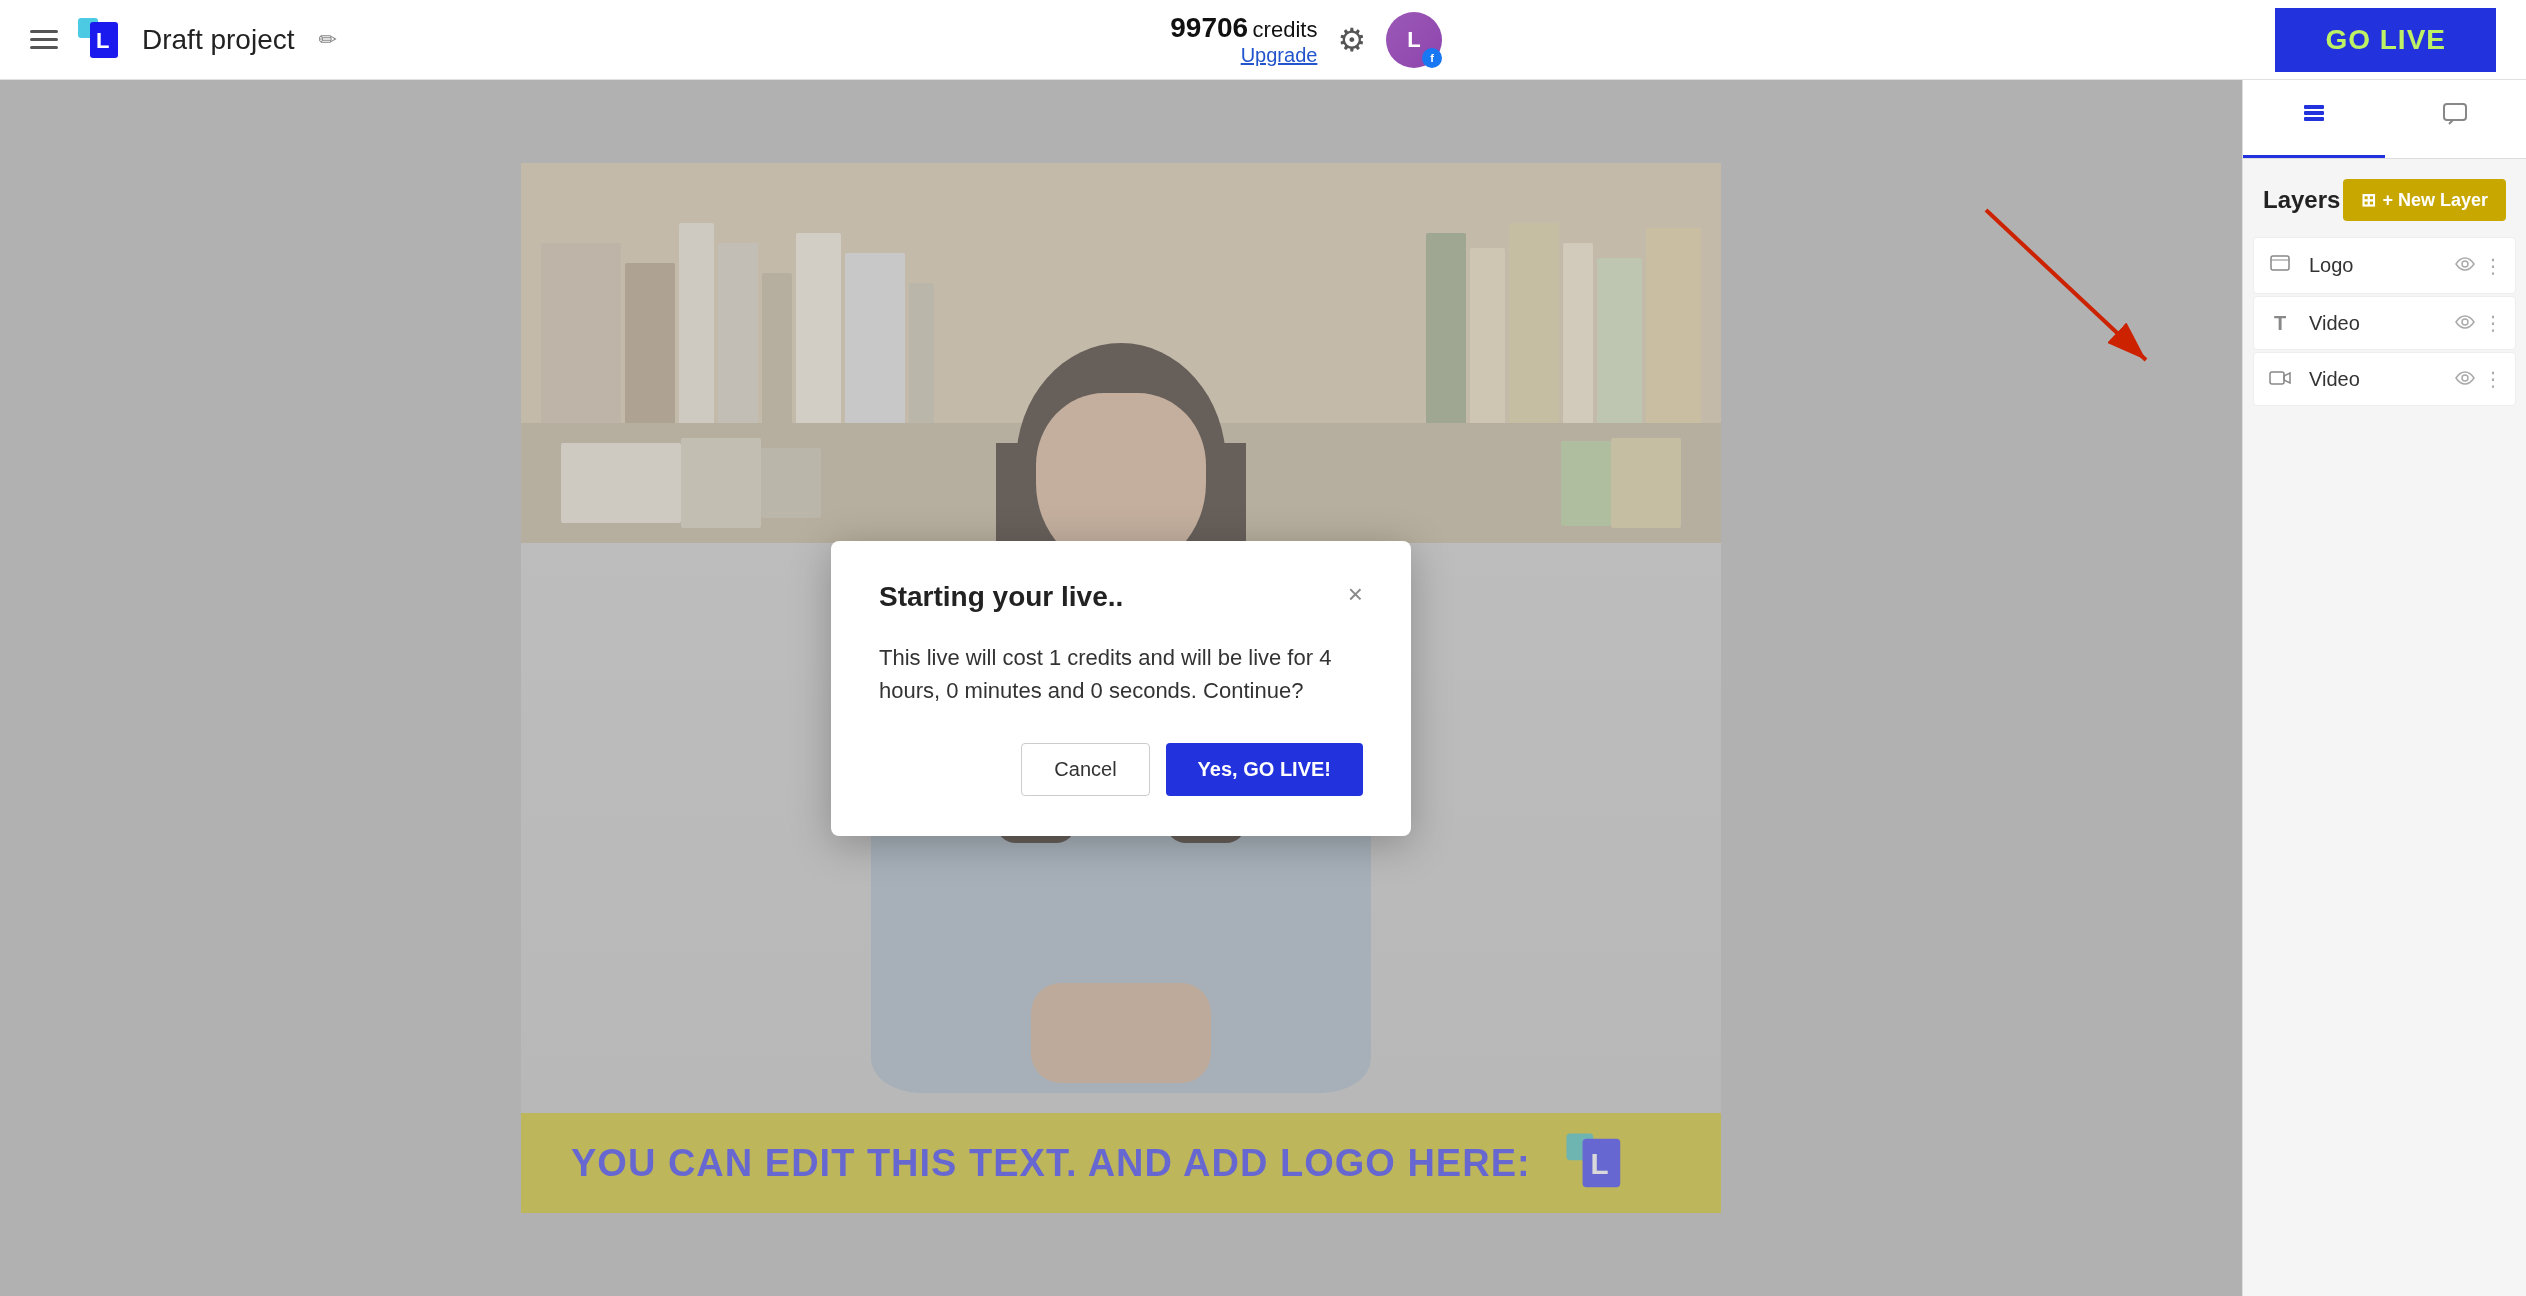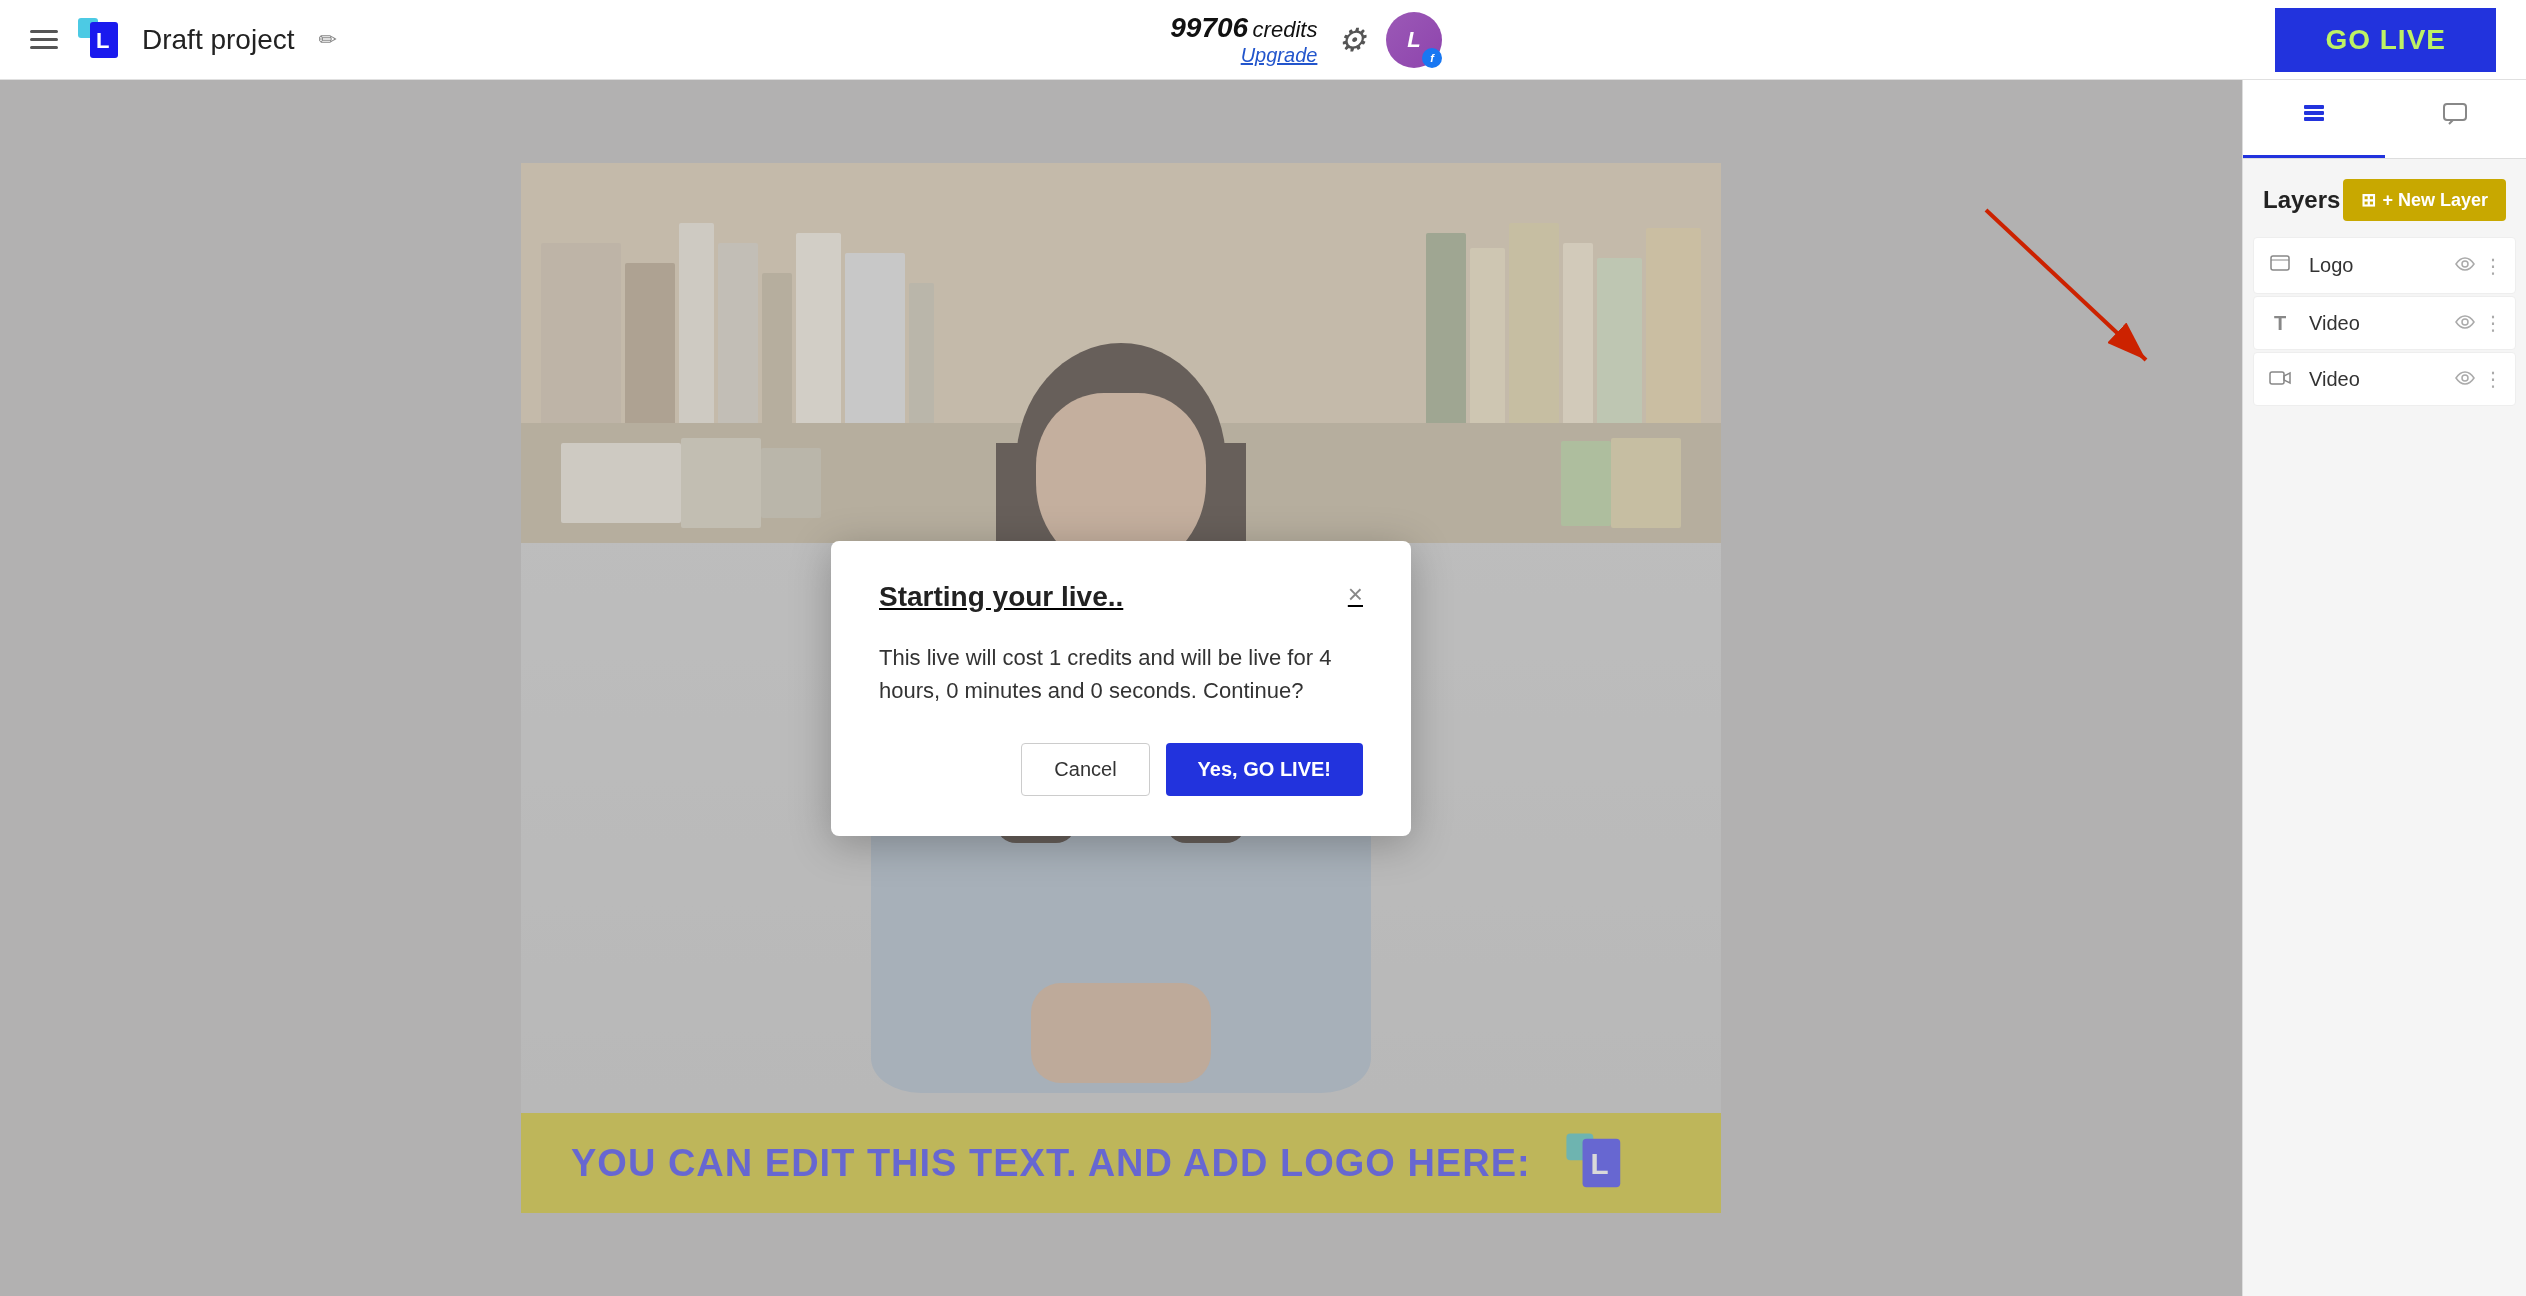"99706 credits" .header-center { font-style: italic -> none }
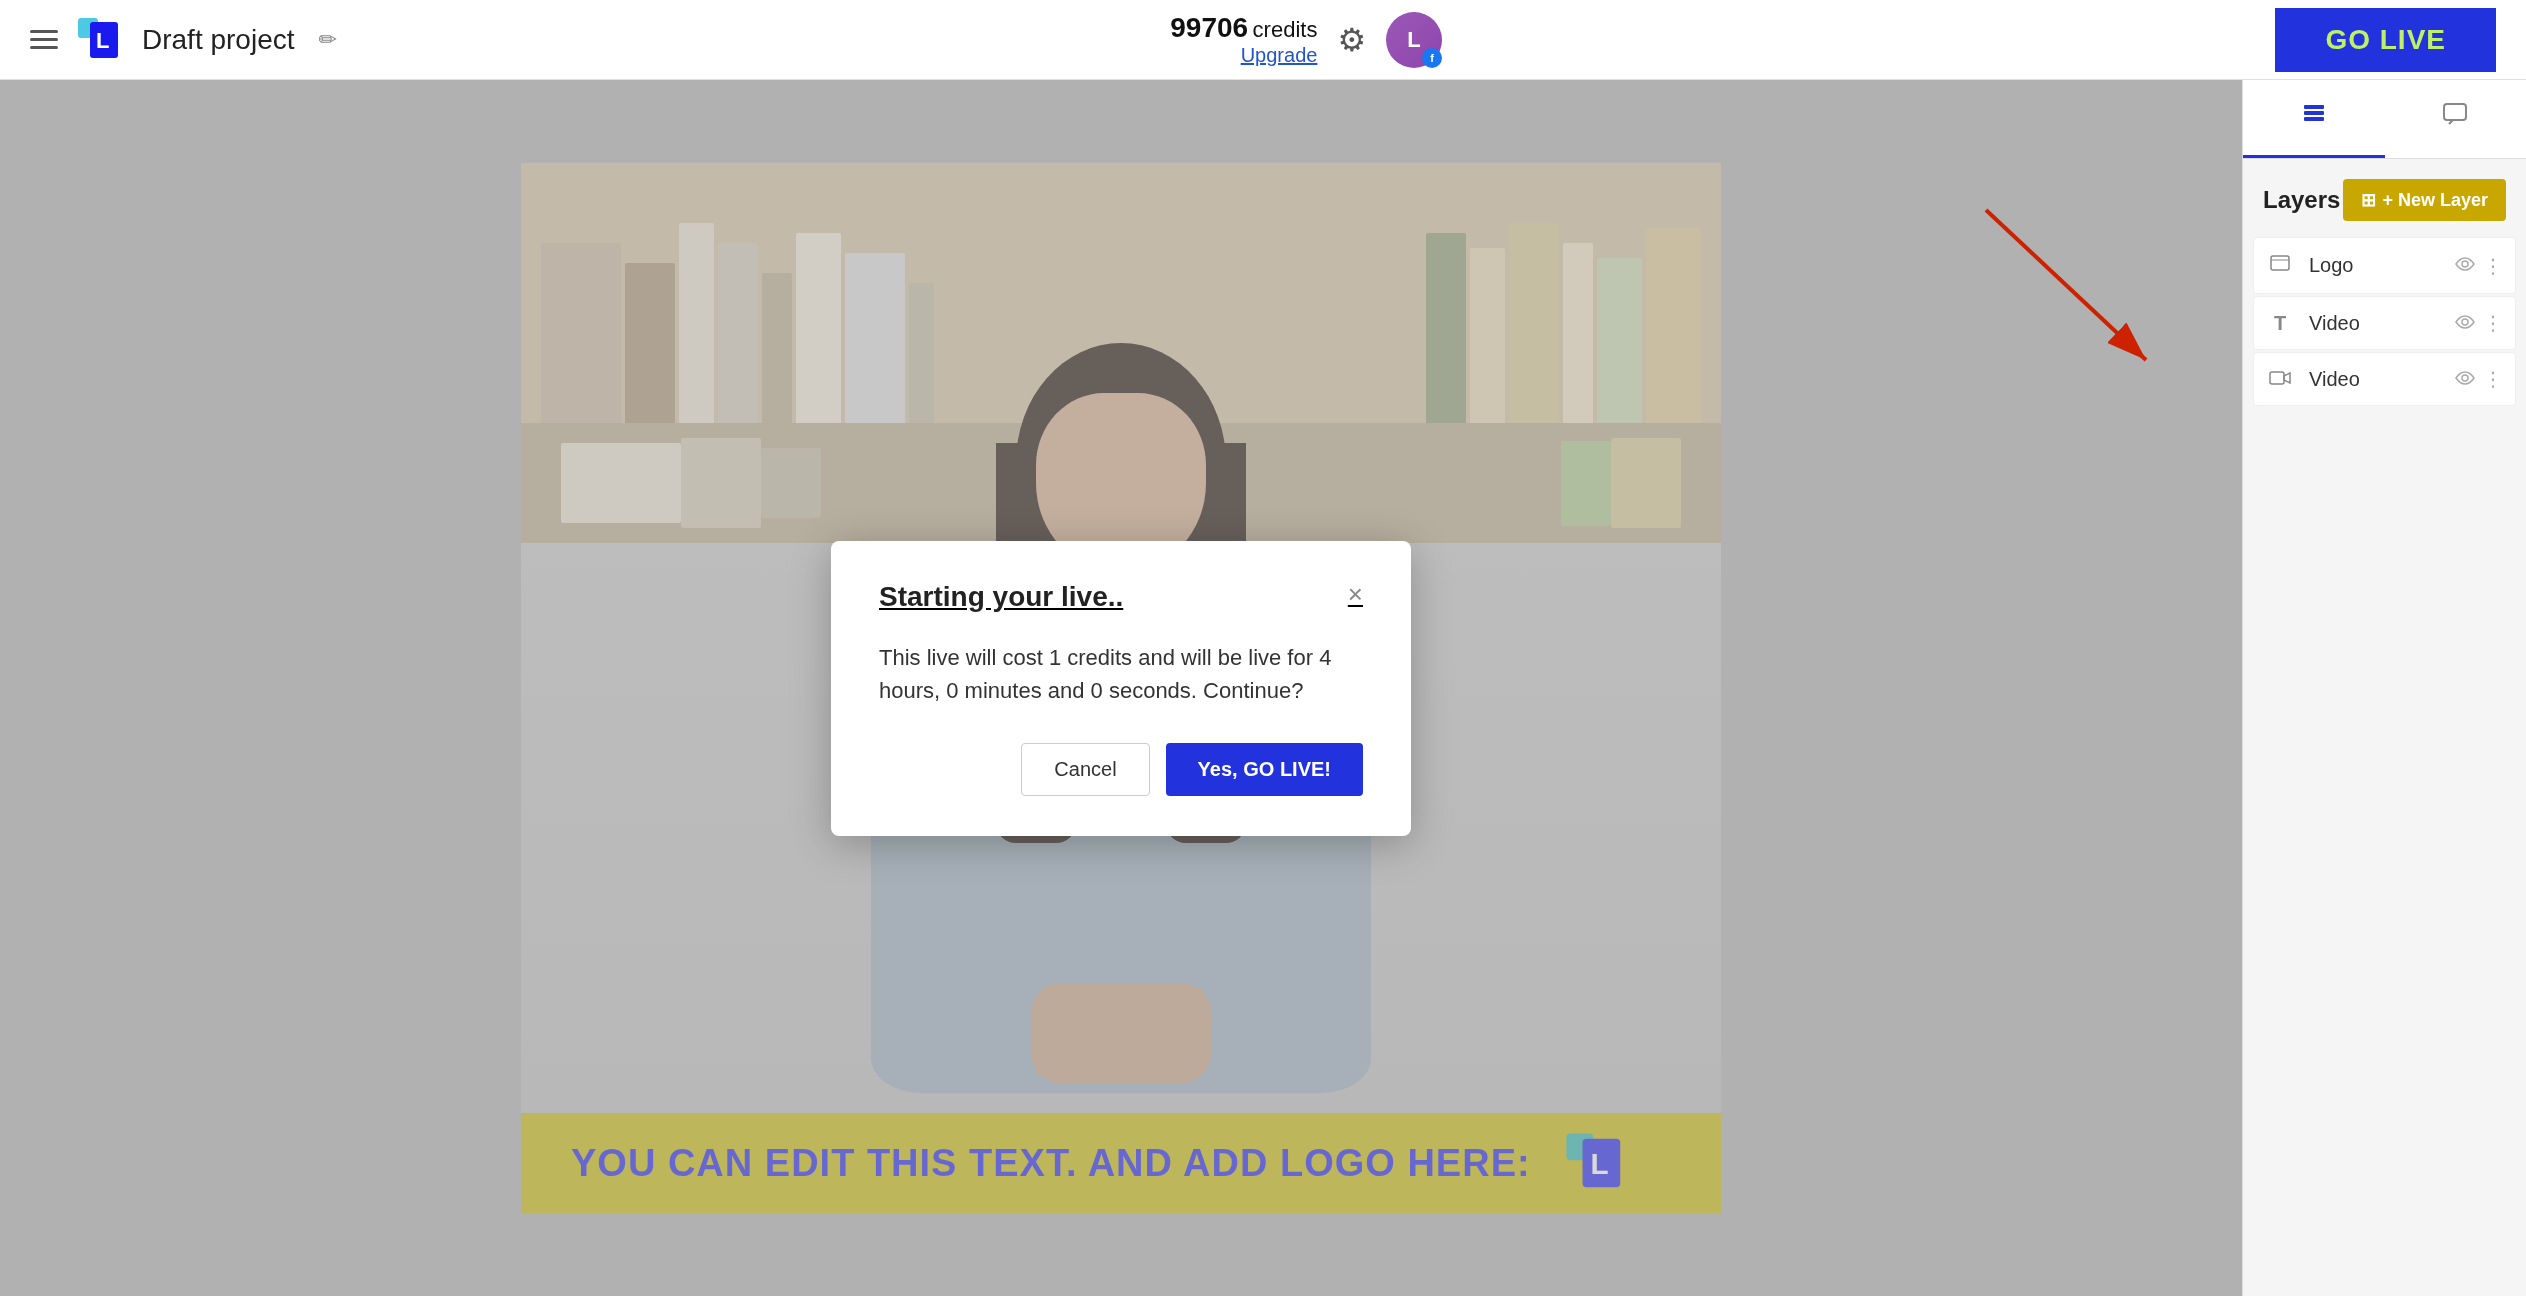"Starting your live.." .dialog-header { text-decoration: underline -> none }
